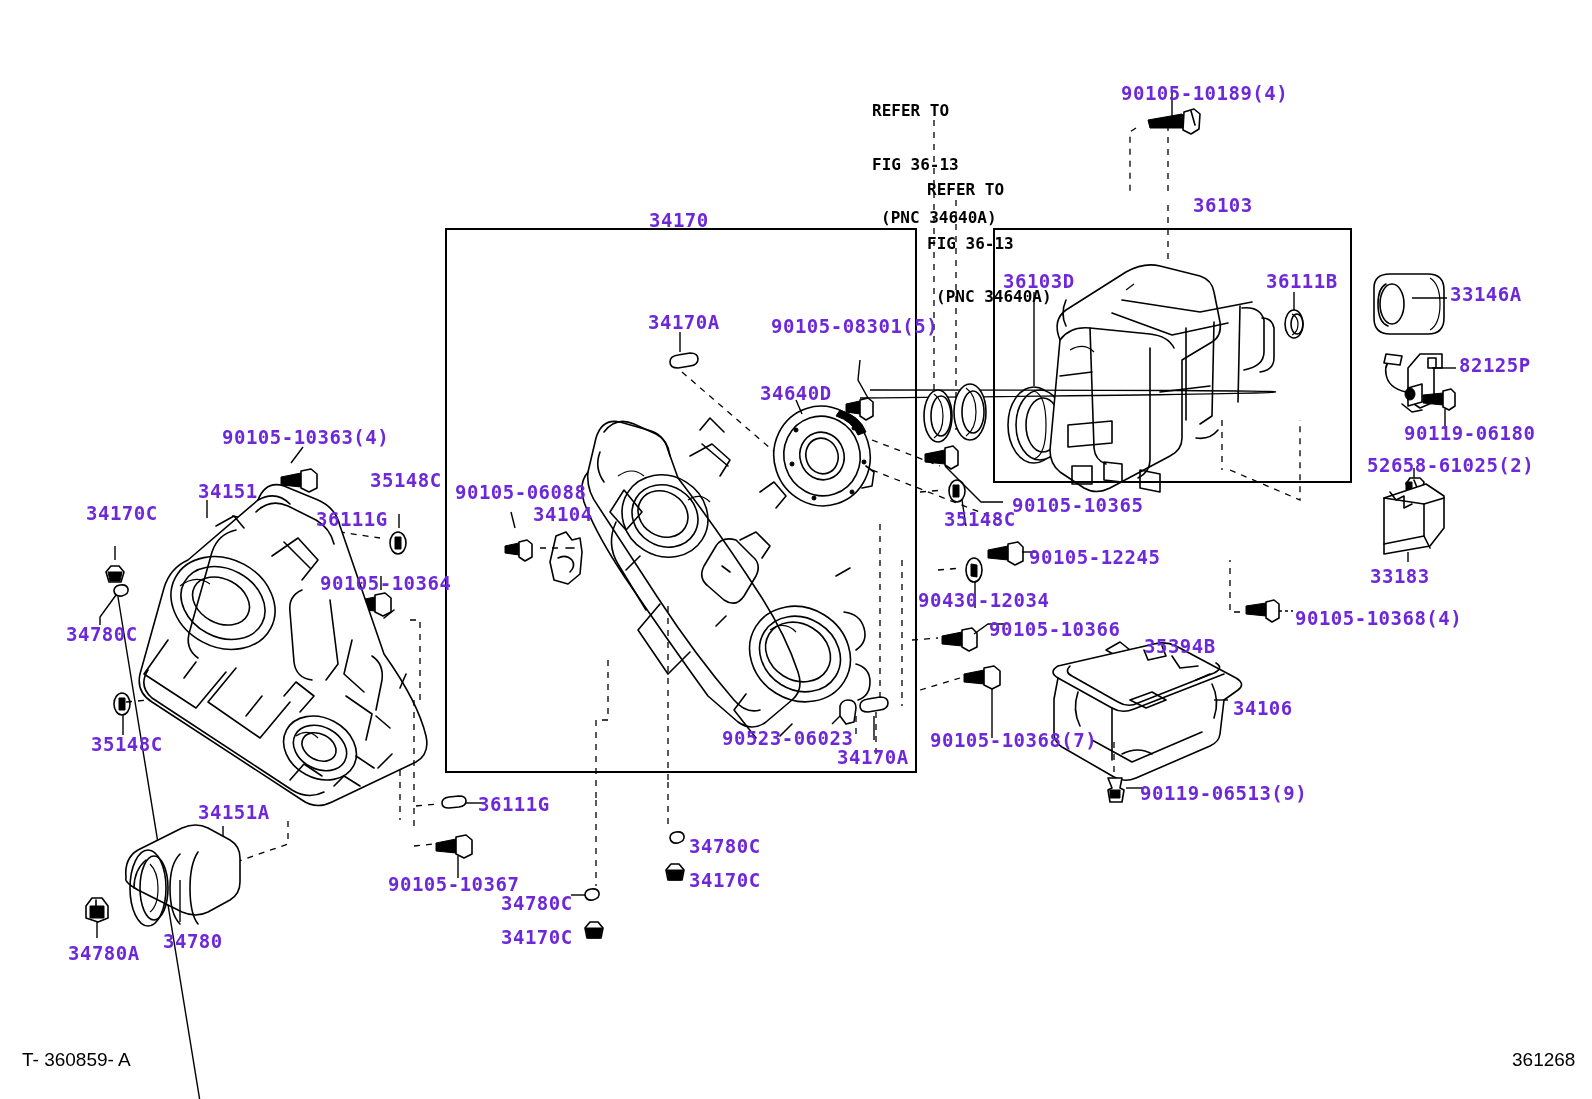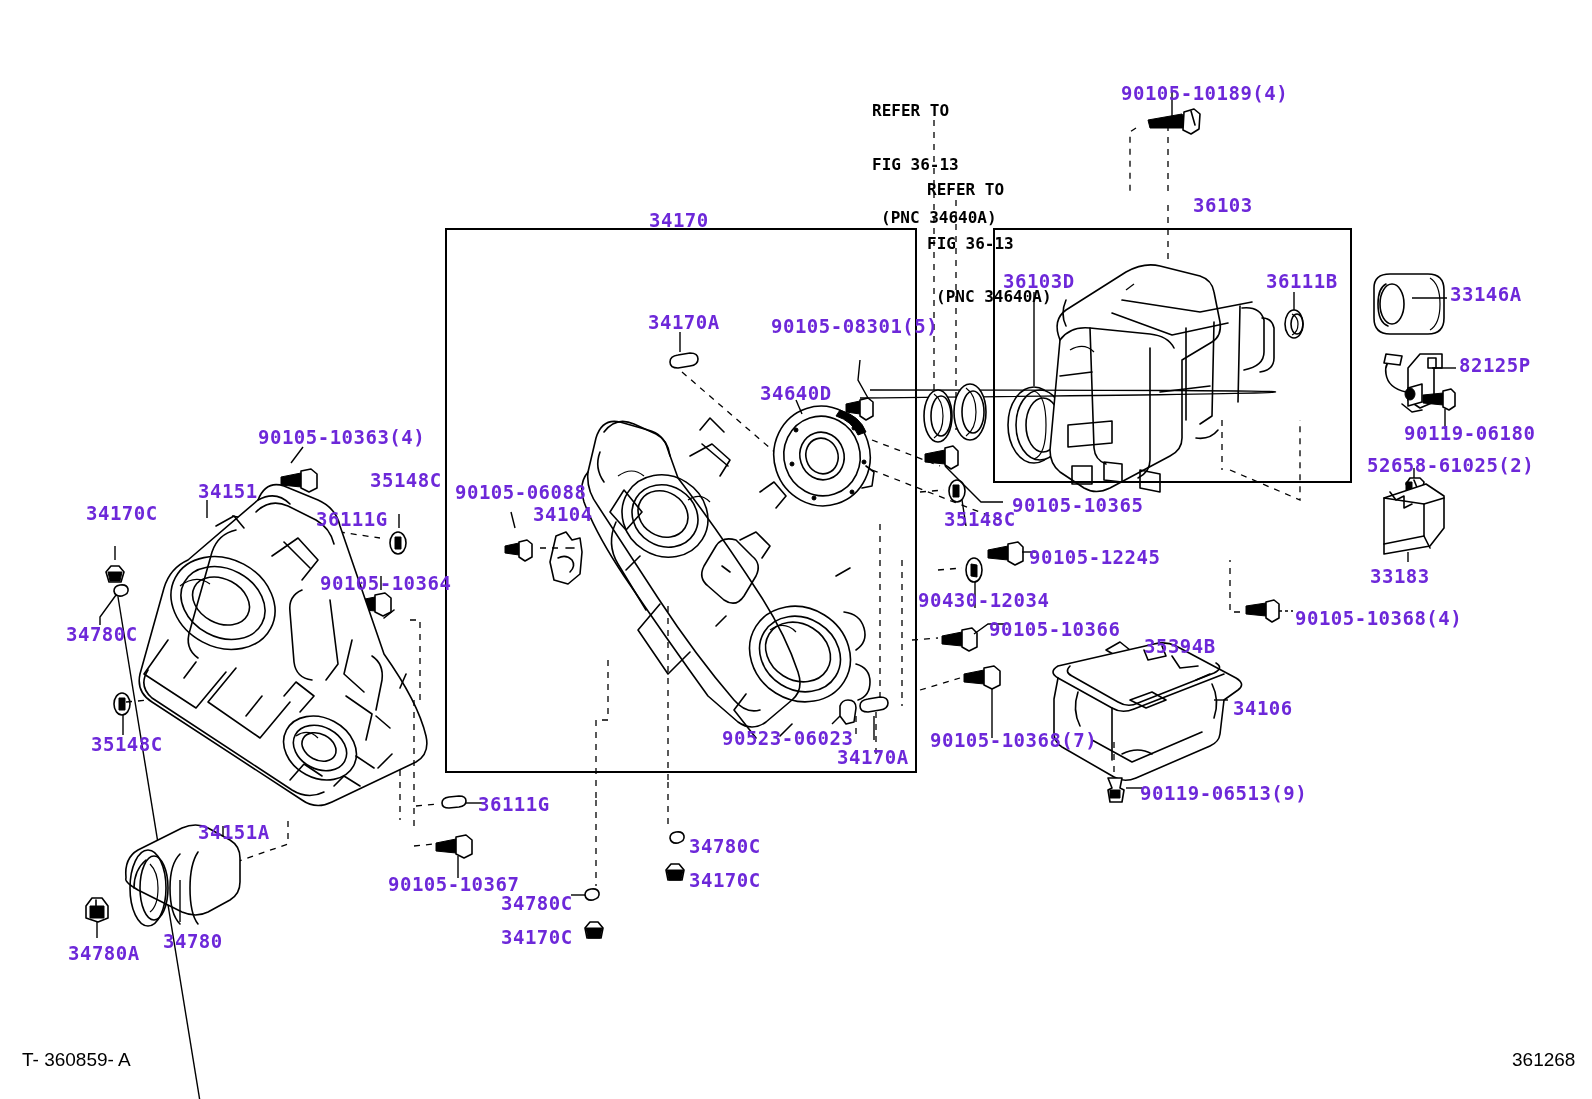"90105-10363(4)" div.lbl { margin-left: 36px -> none }
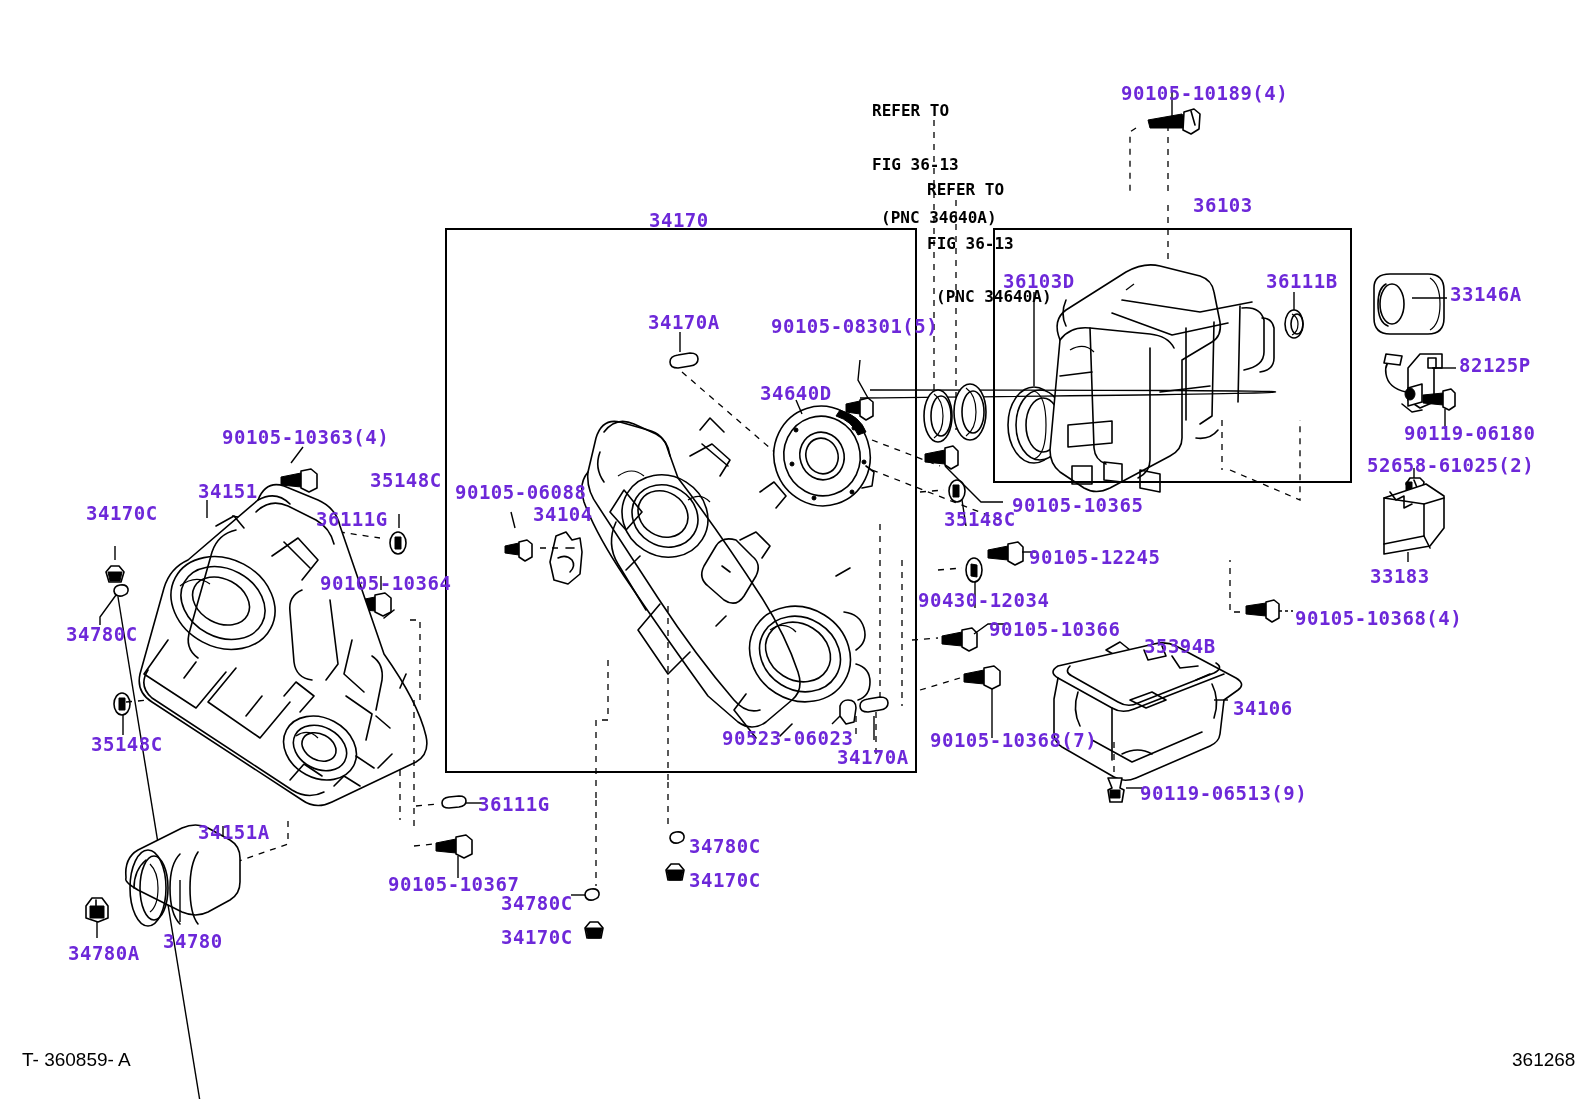"34151A" div.lbl { margin-top: 20px -> none }
